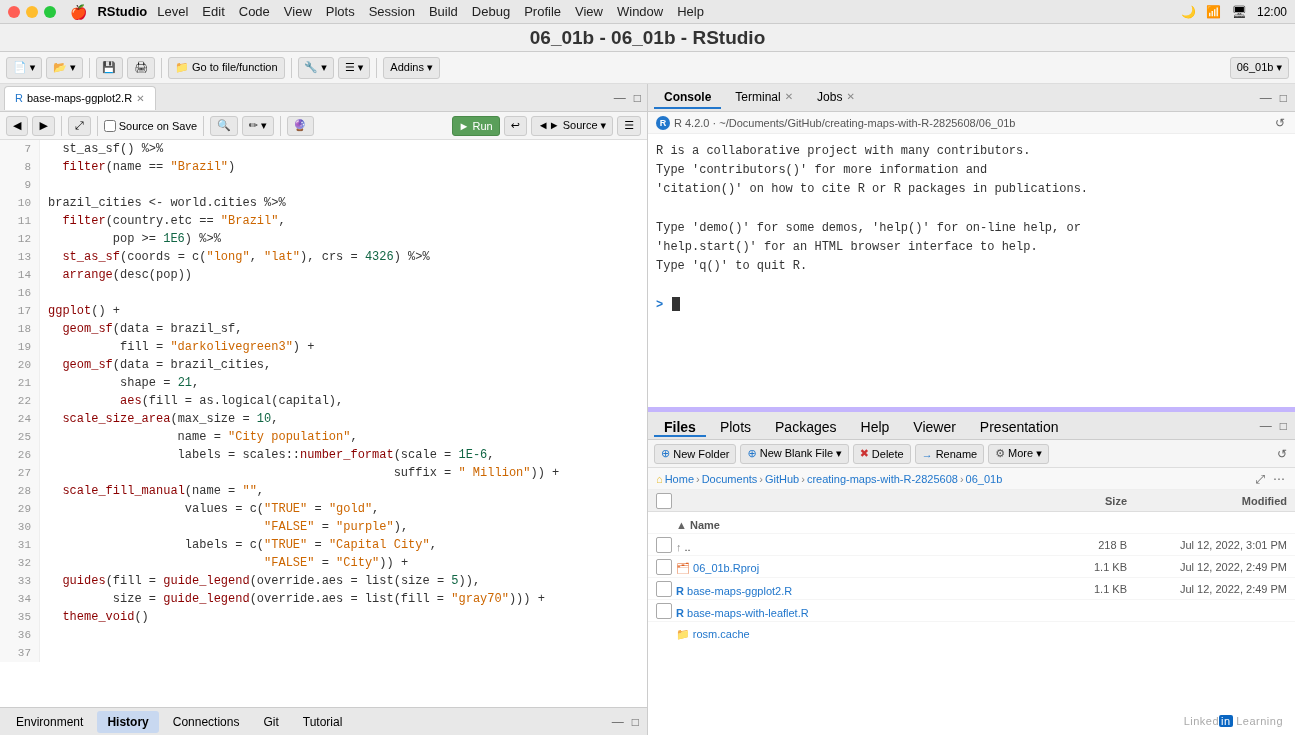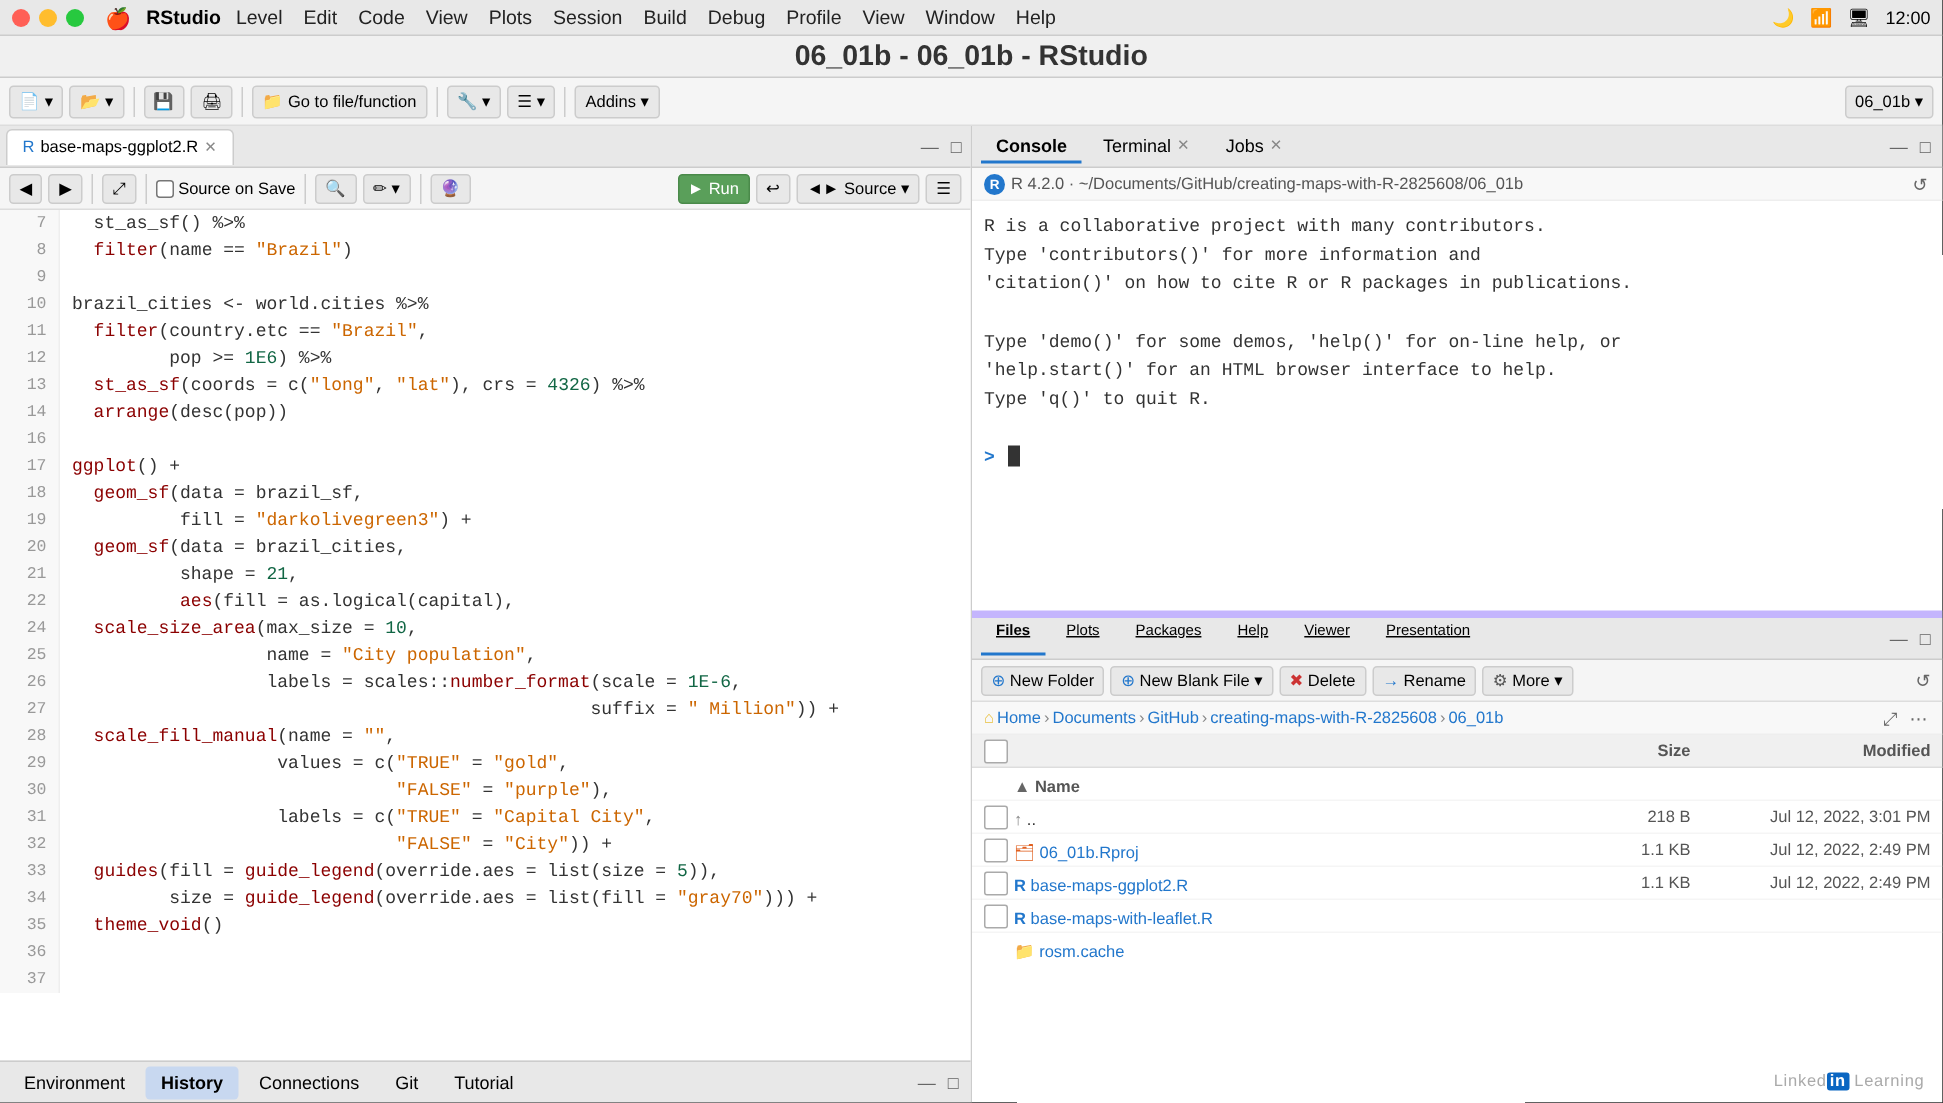"Files" .files-tab { align-items: flex-start -> flex-end; font-size: 10px -> 14px; text-decoration: underline -> none }
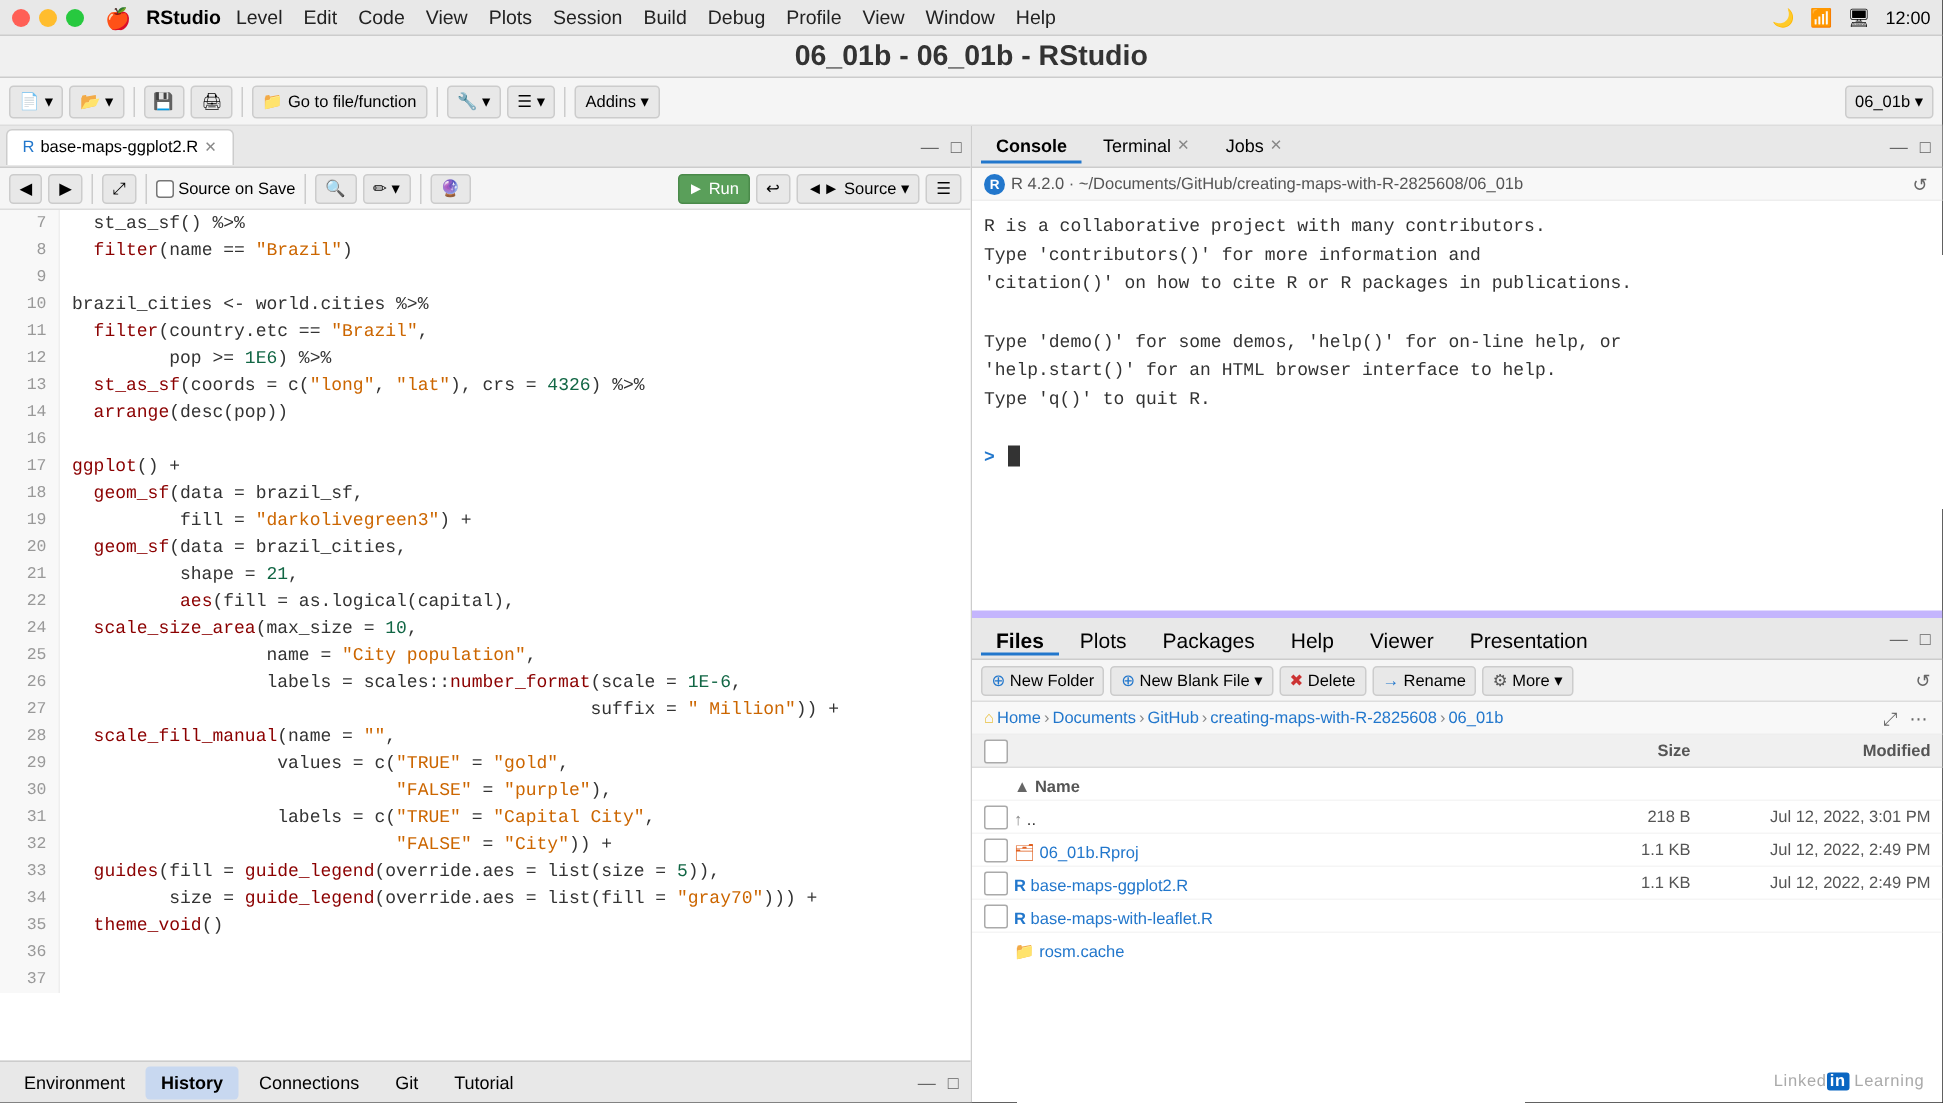"in" .linkedin-in { font-weight: bold -> normal }
